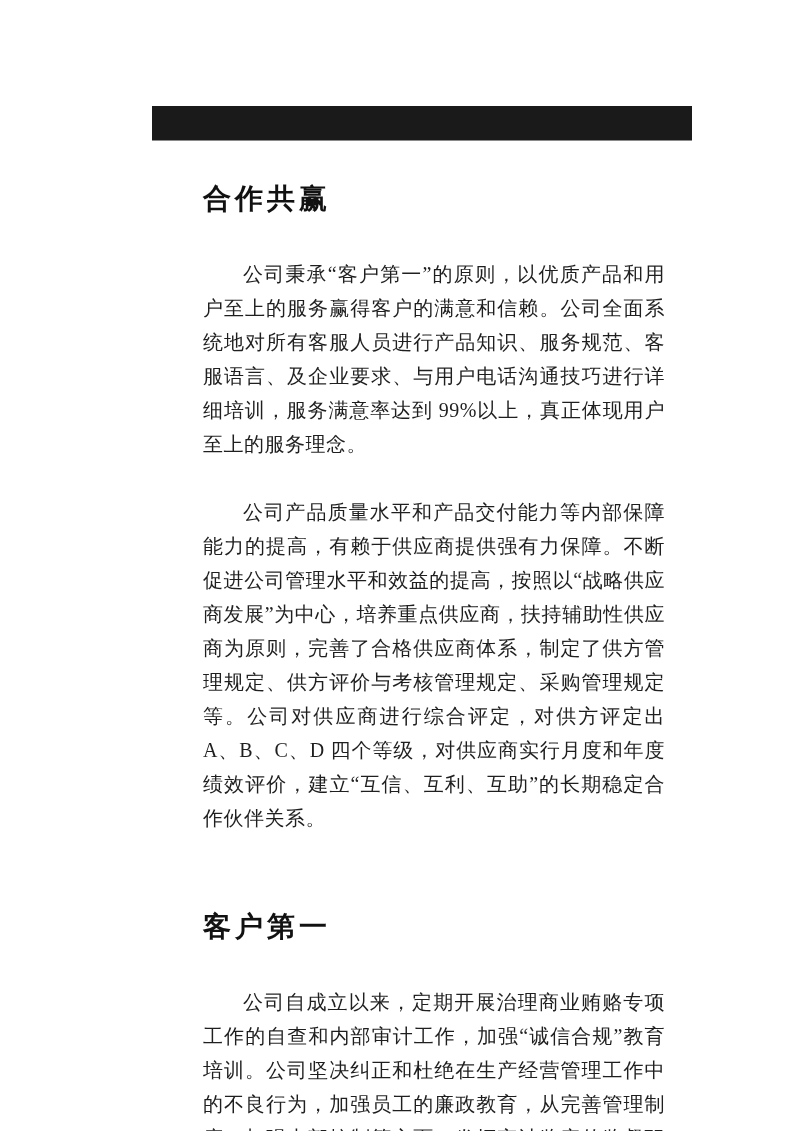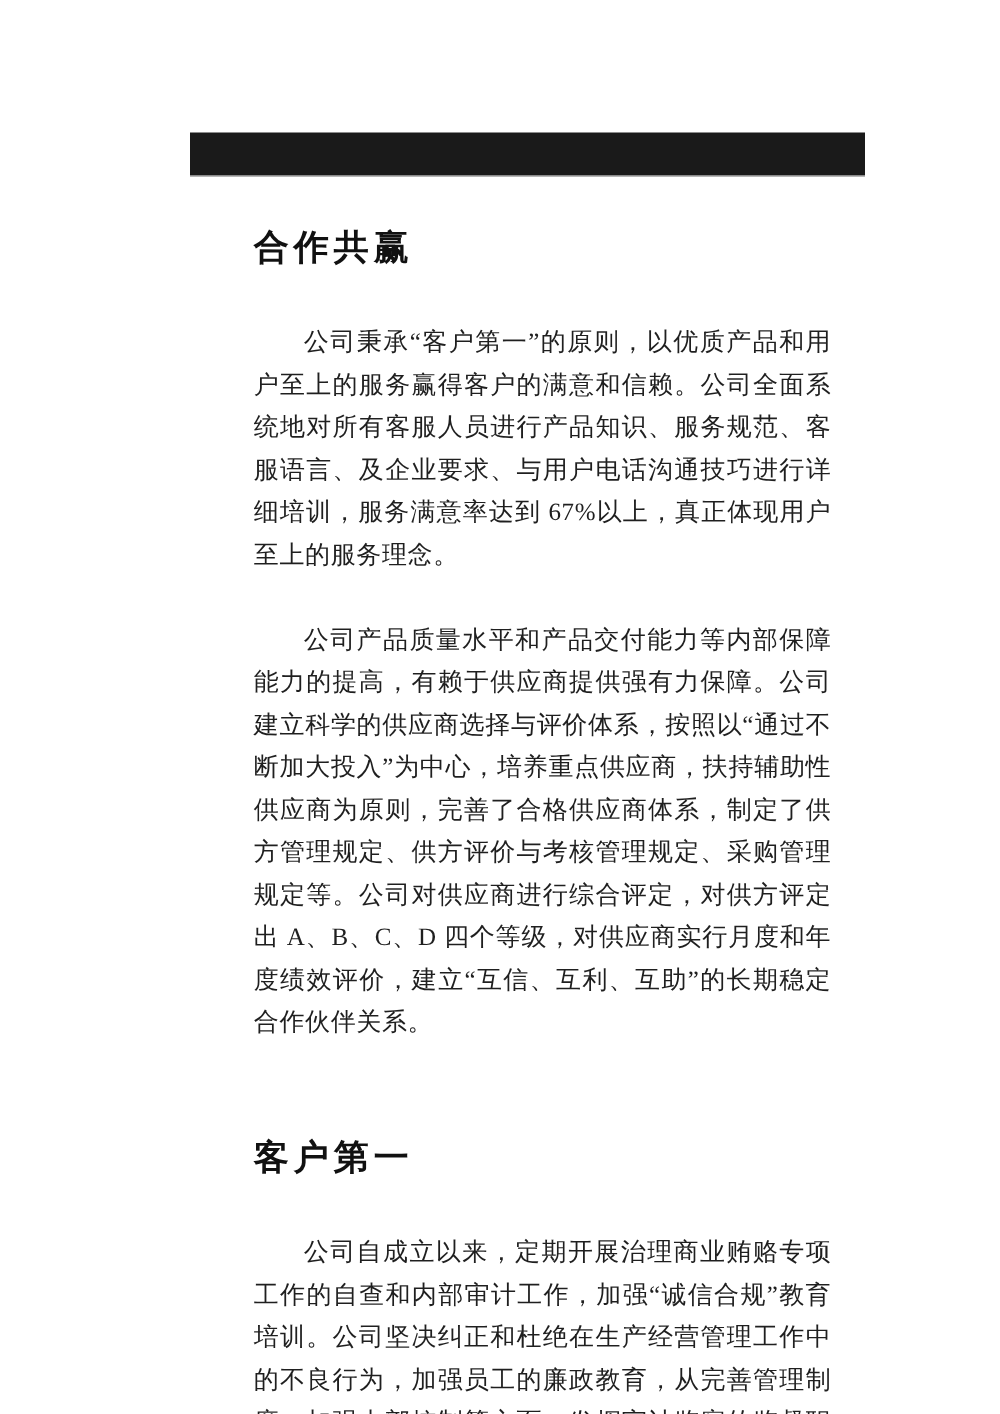"公司秉承“客户第一”的原则，以优质产品和用户至上的服务赢得客户的满意和信赖。公司" p.body-para { text: 67% -> 99% }
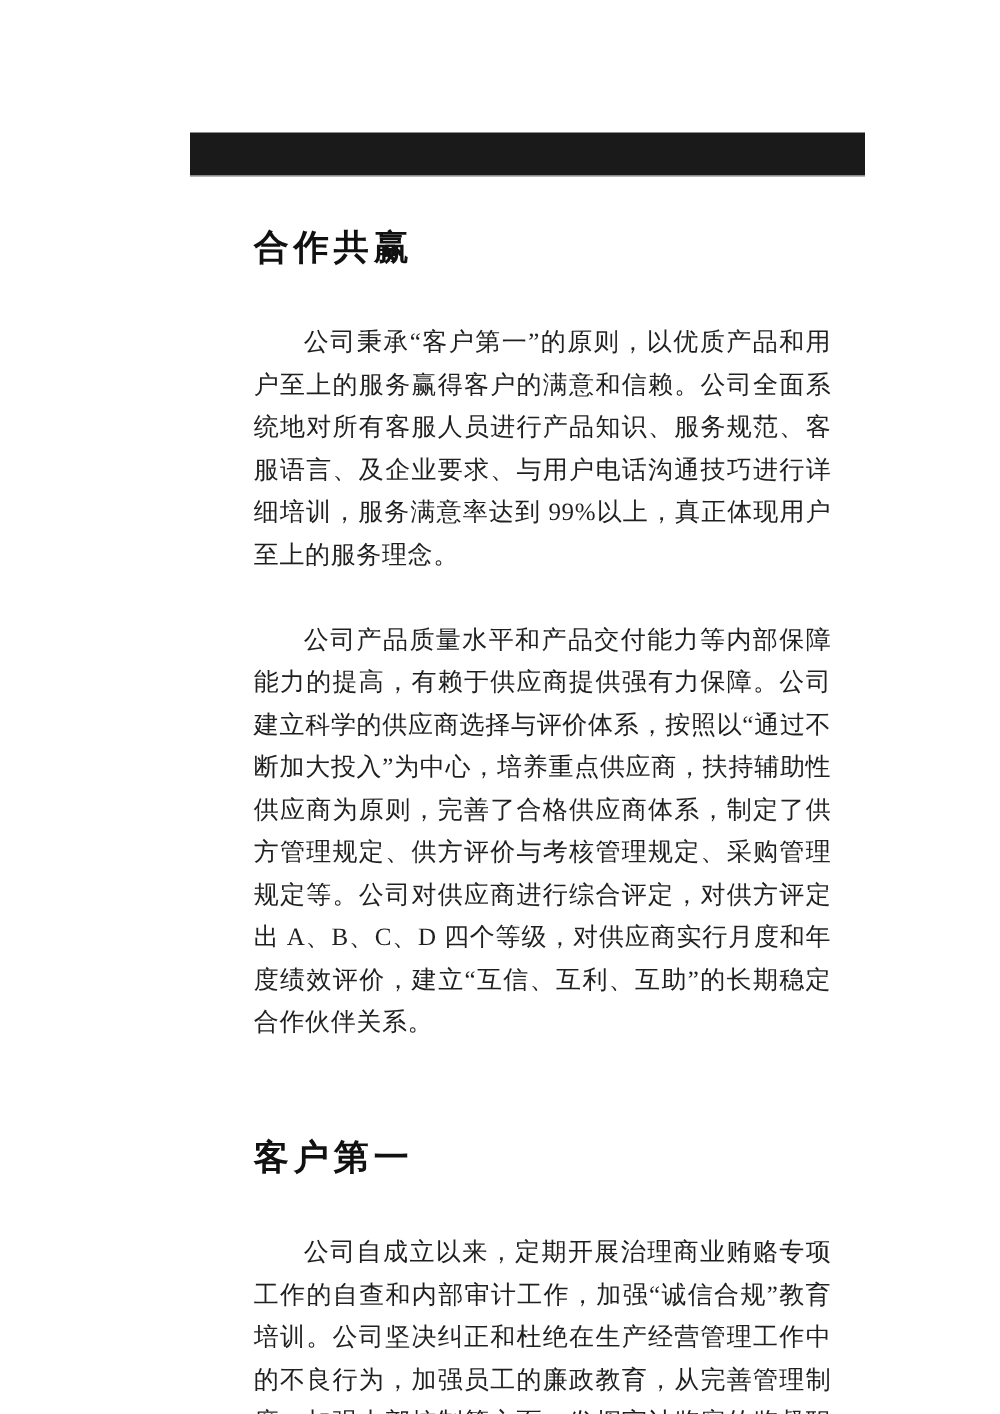"公司产品质量水平和产品交付能力等内部保障能力的提高，有赖于供应商提供强有力保障。" p.body-para { text: 公司建立科学的供应商选择与评价体系，按照以“通过不断加大投入 -> 不断促进公司管理水平和效益的提高，按照以“战略供应商发展 }
